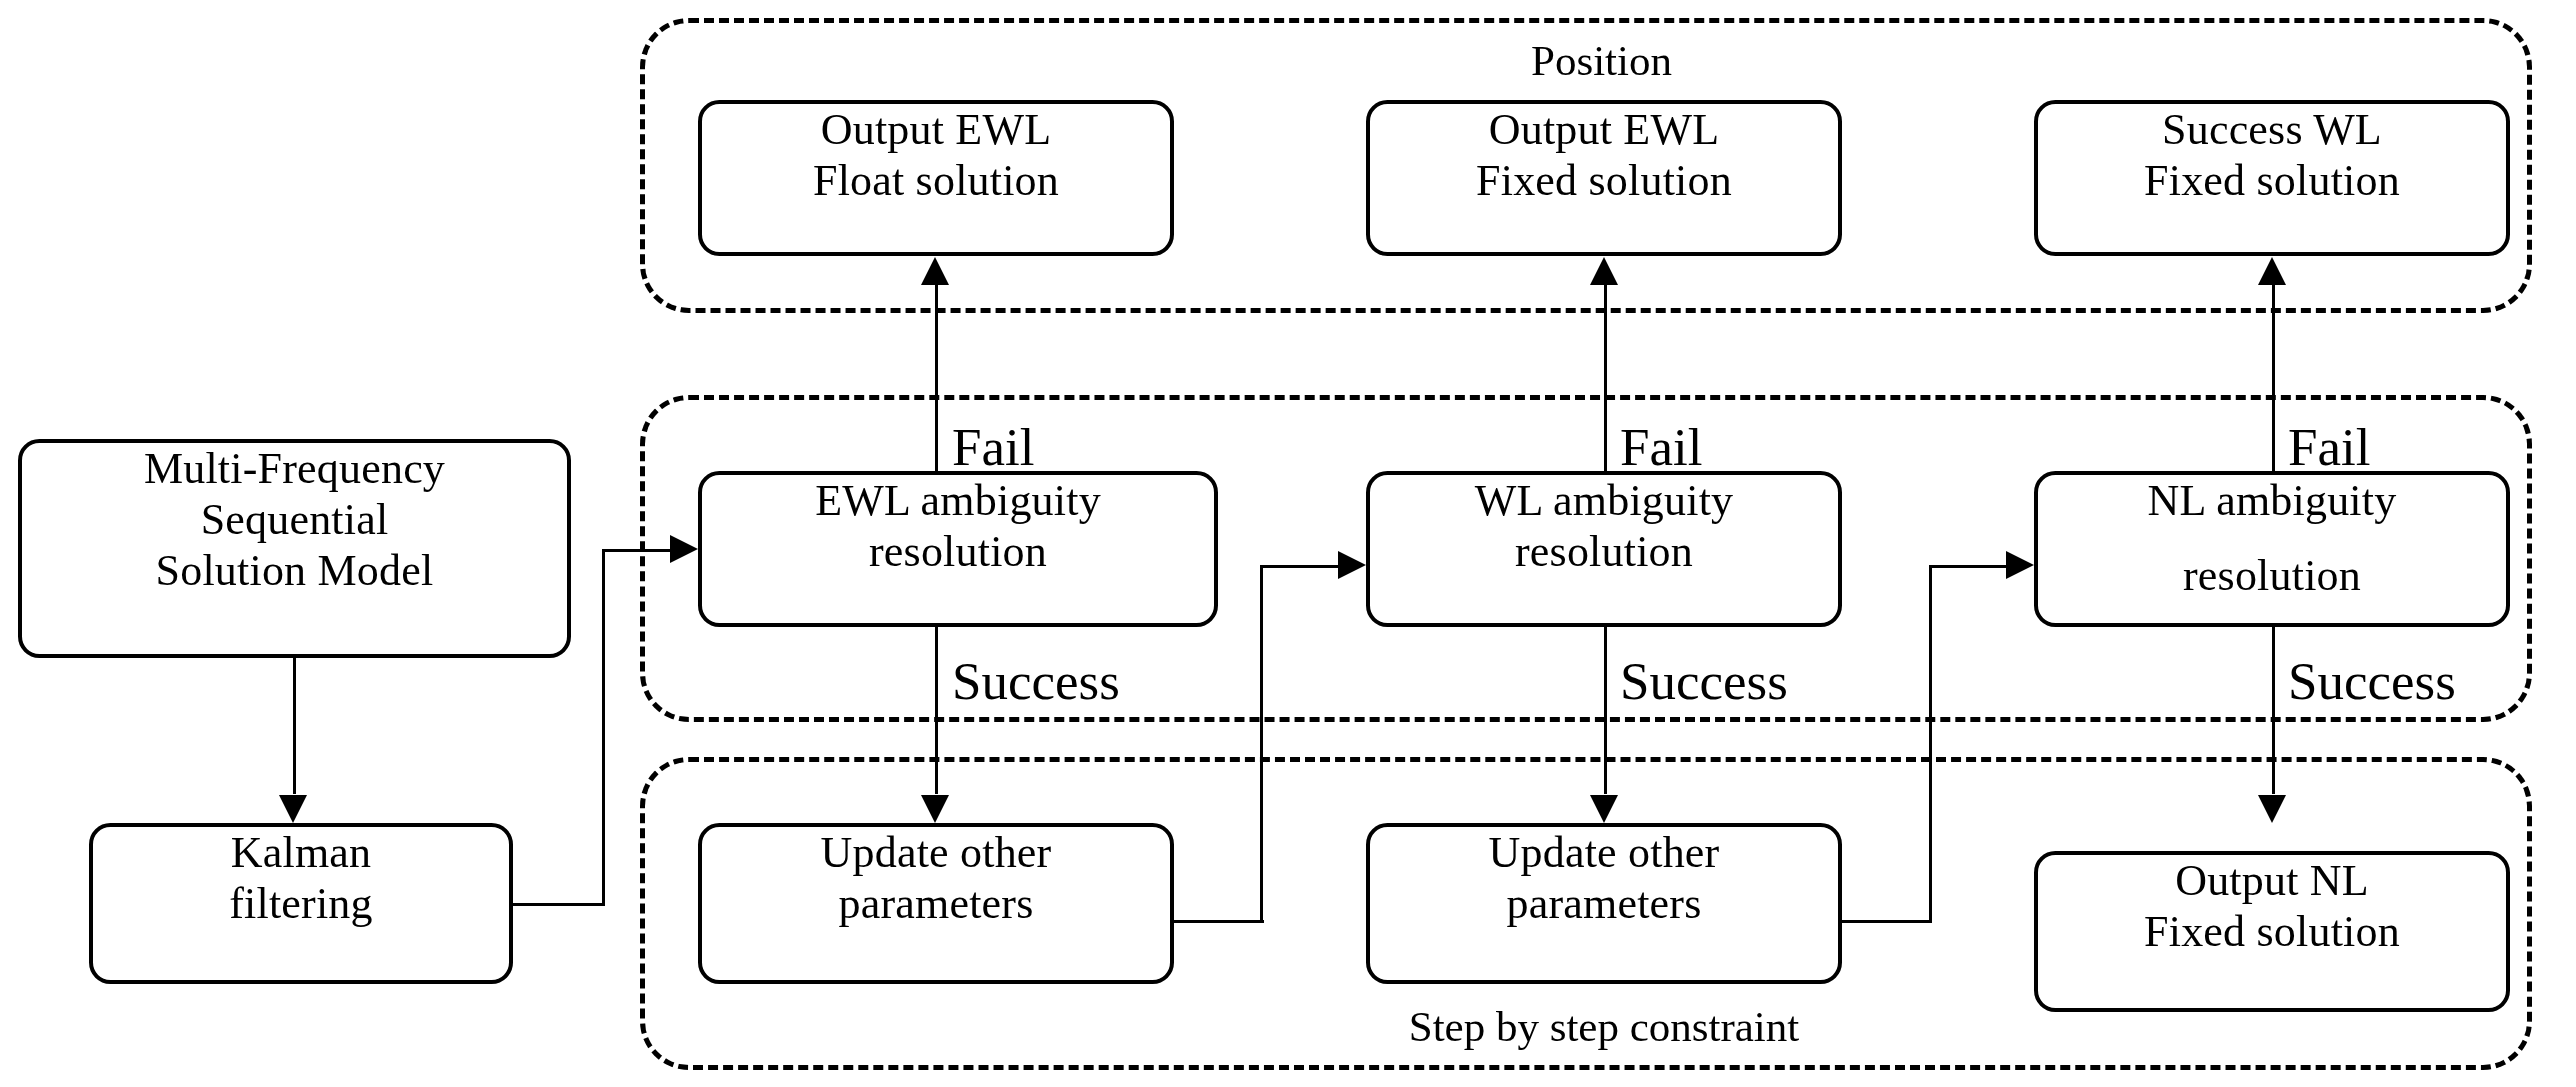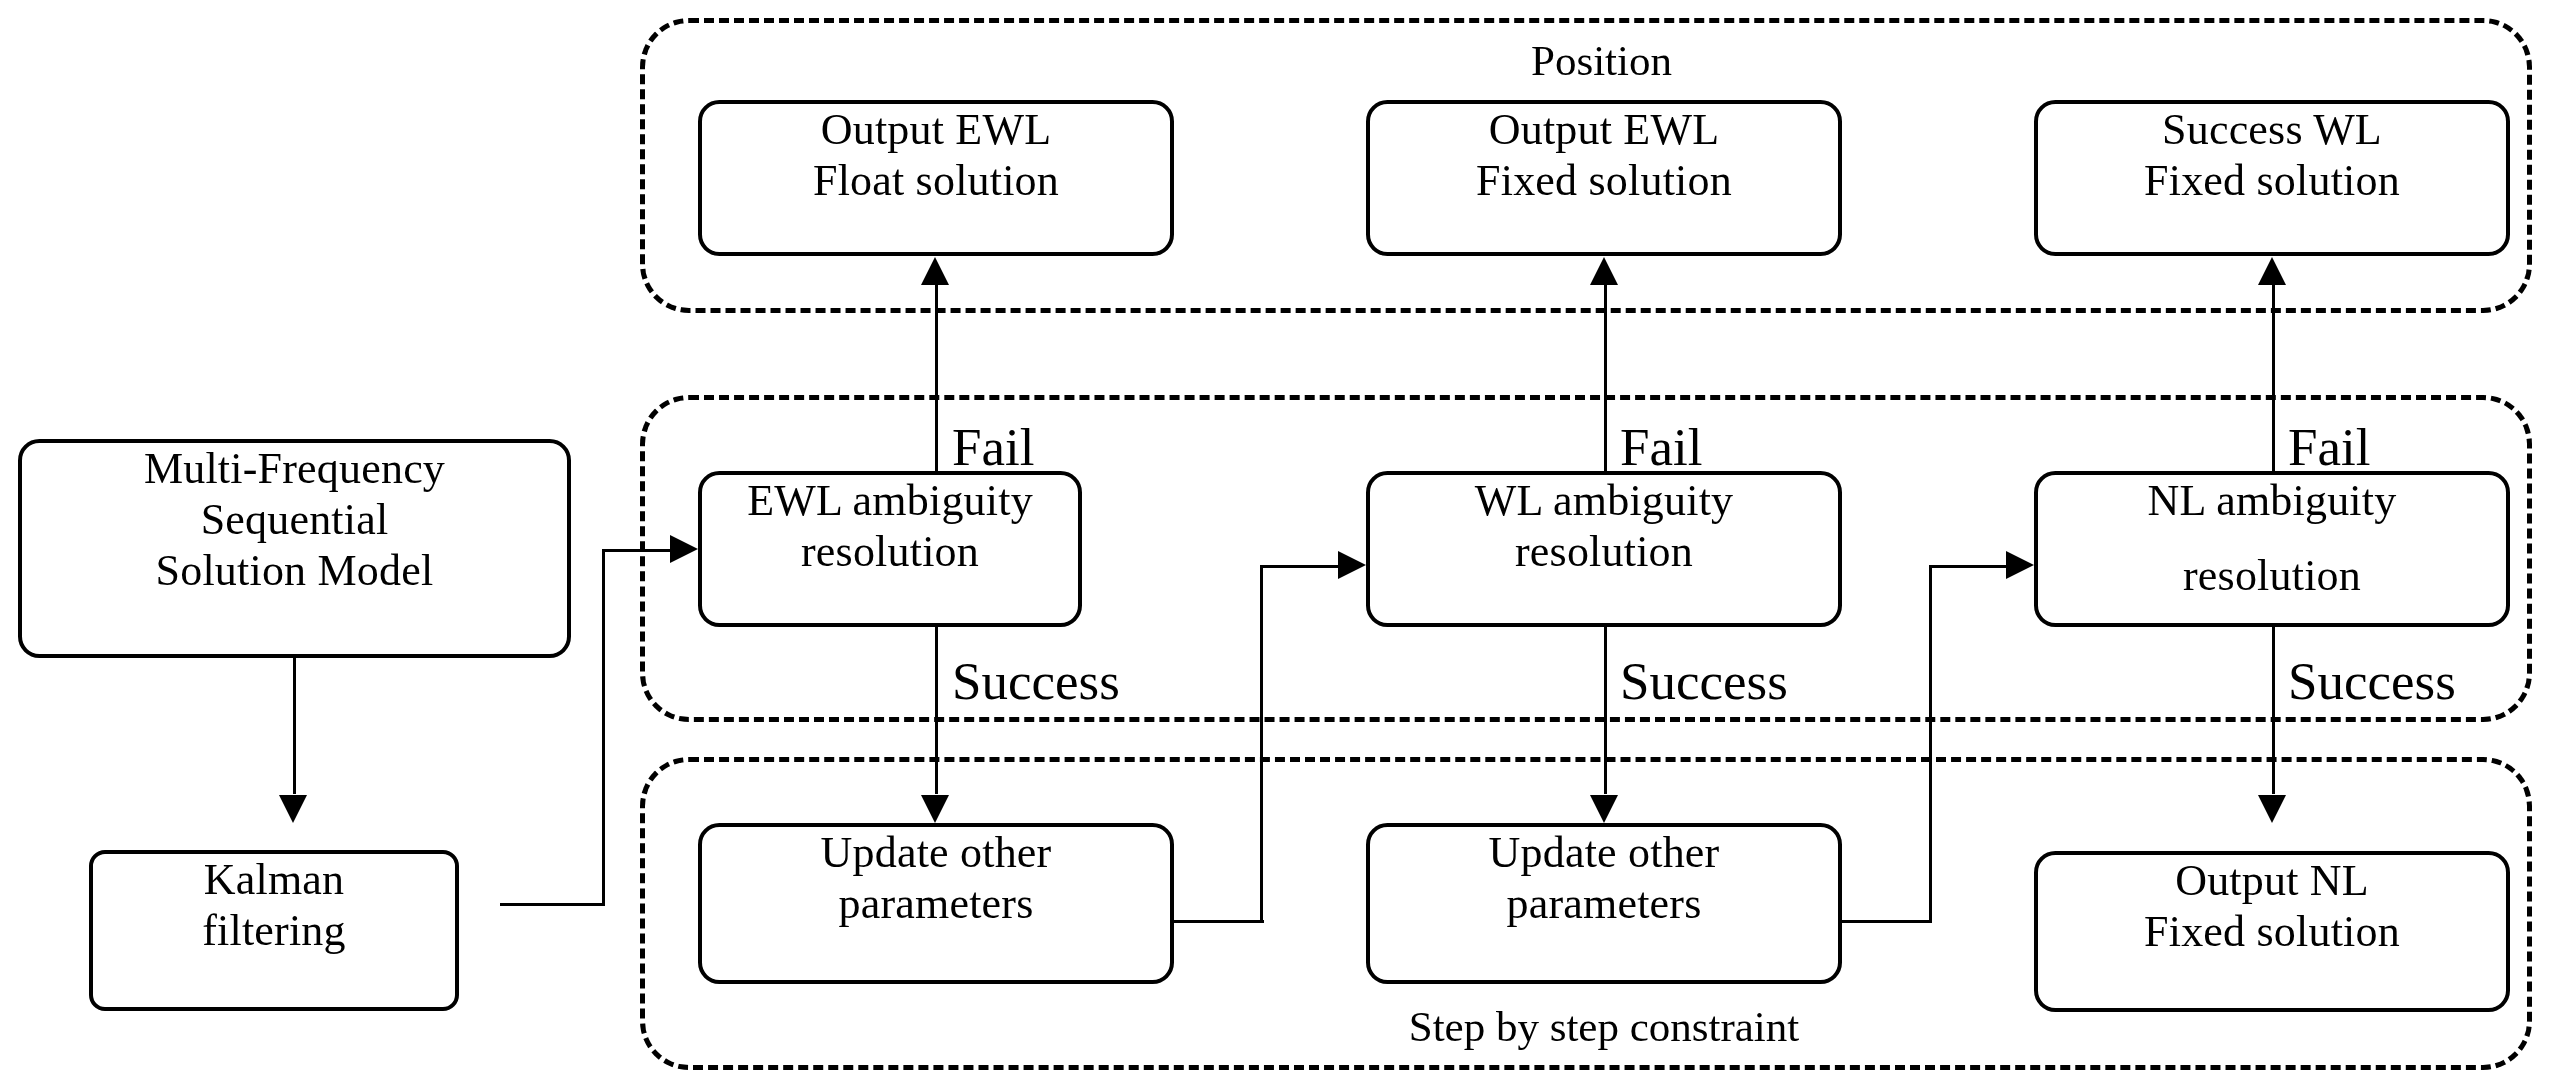"EWL ambiguity" div.node { width: 384px -> 520px }
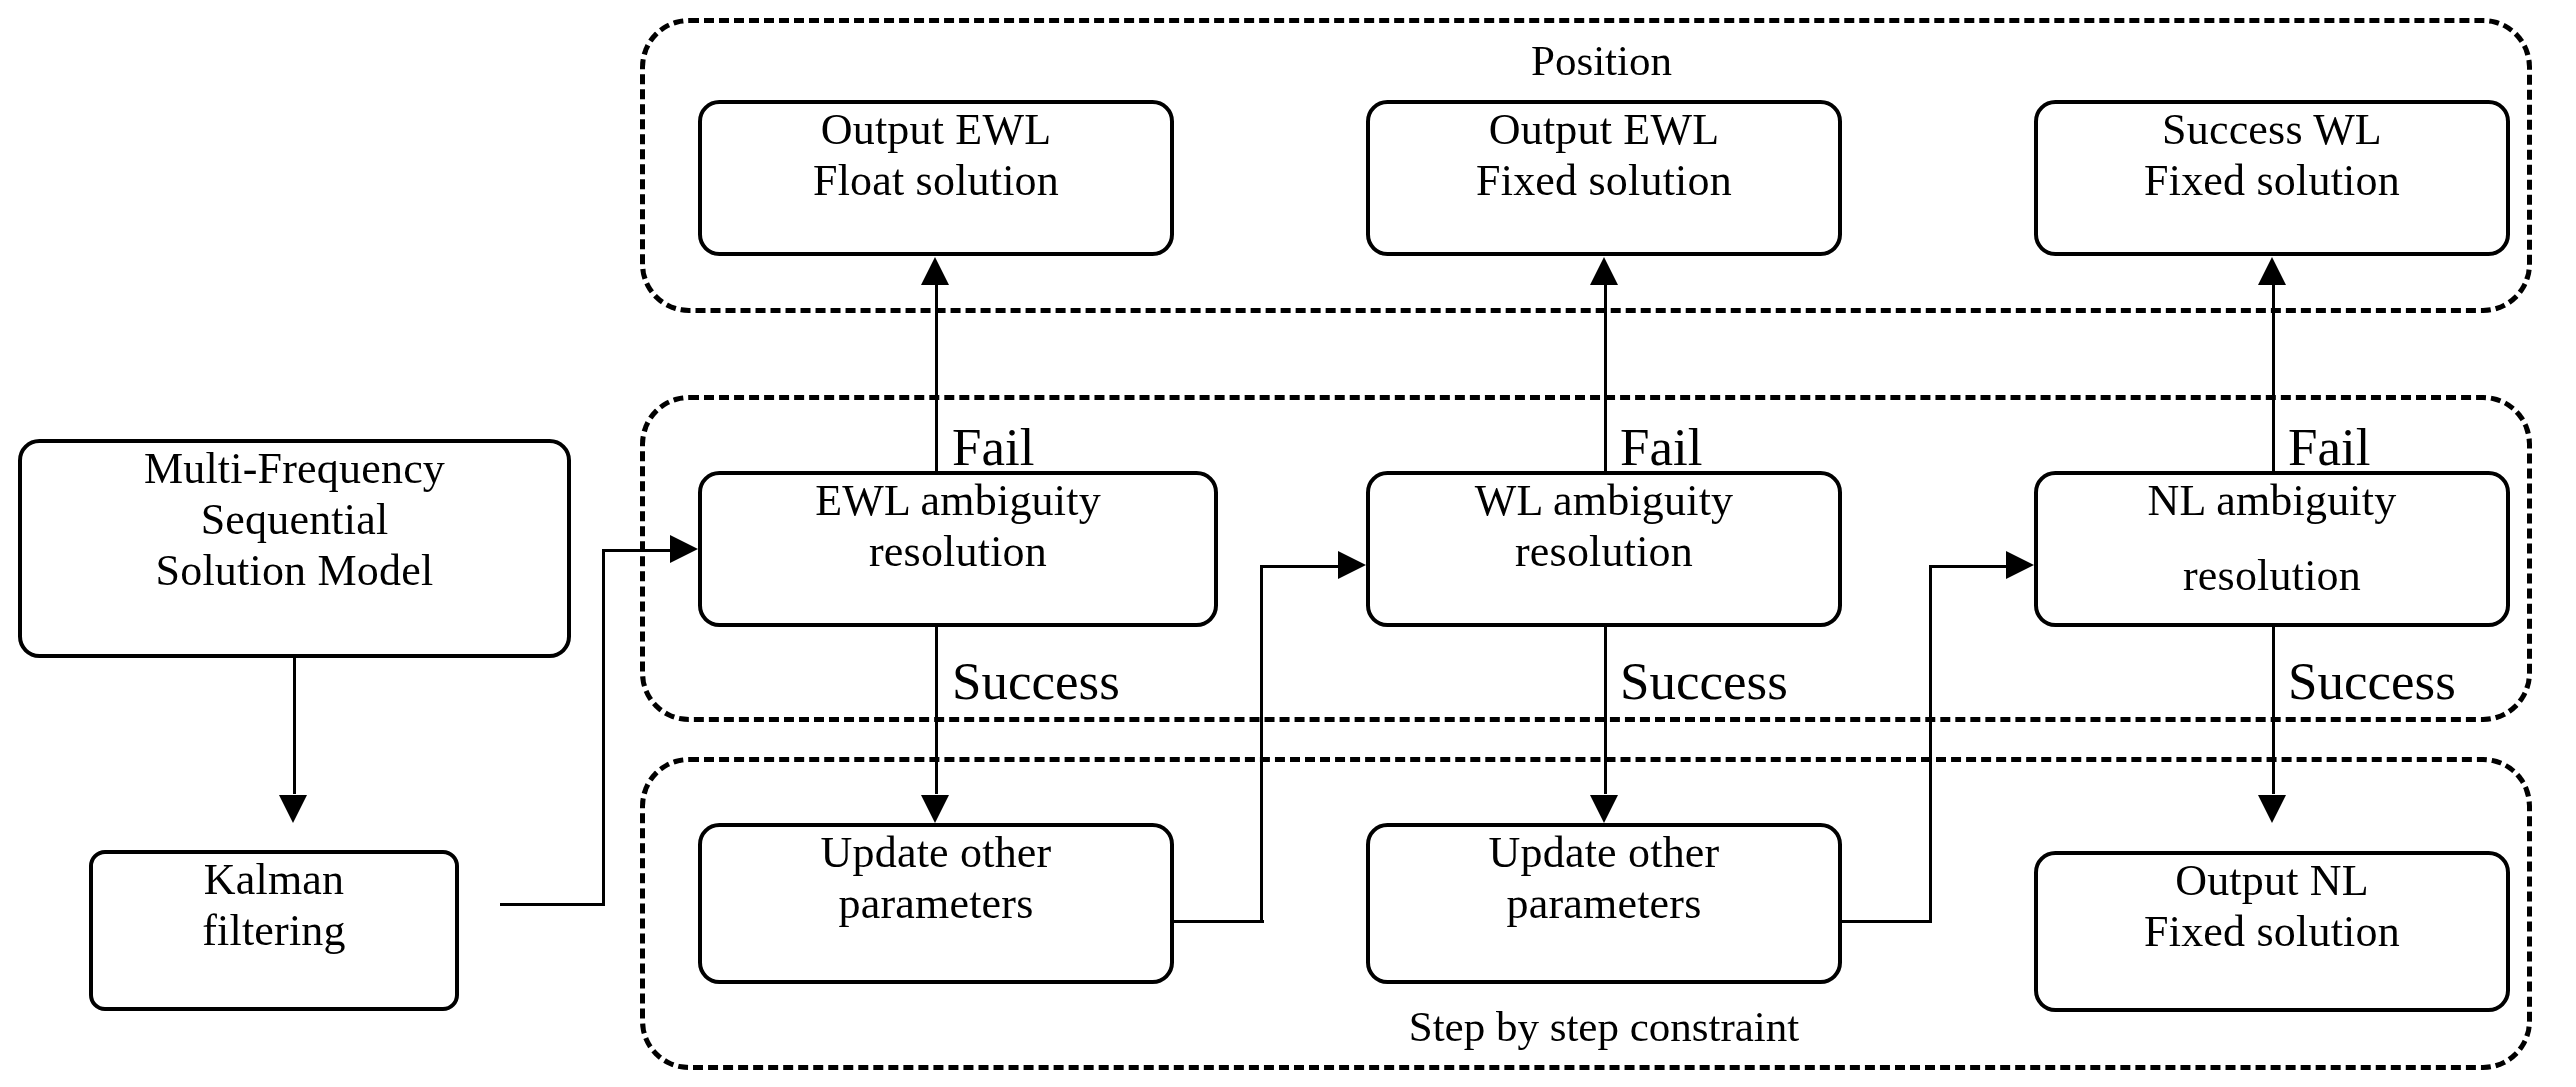"Kalman" div.node { border-radius: 16px -> none; top: 850px -> 823px; width: 370px -> 424px }
